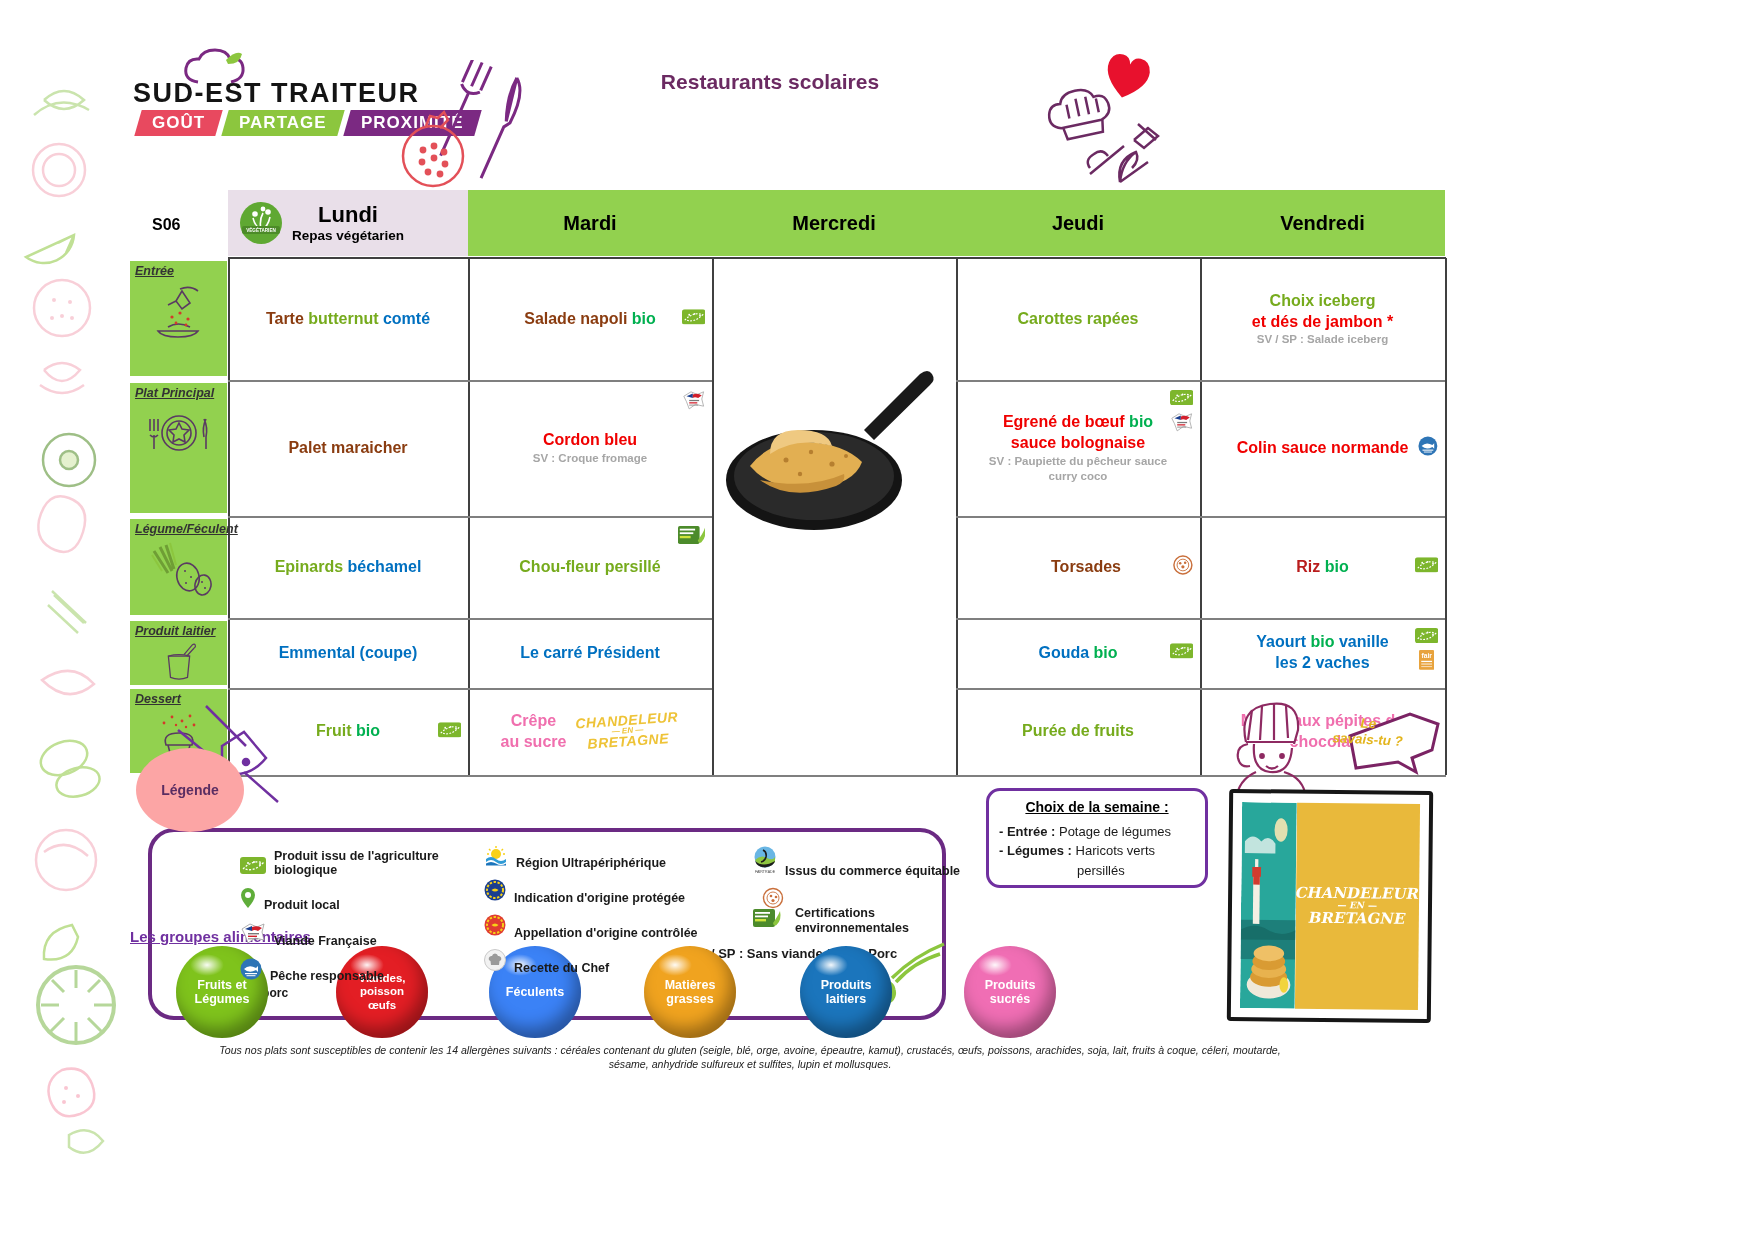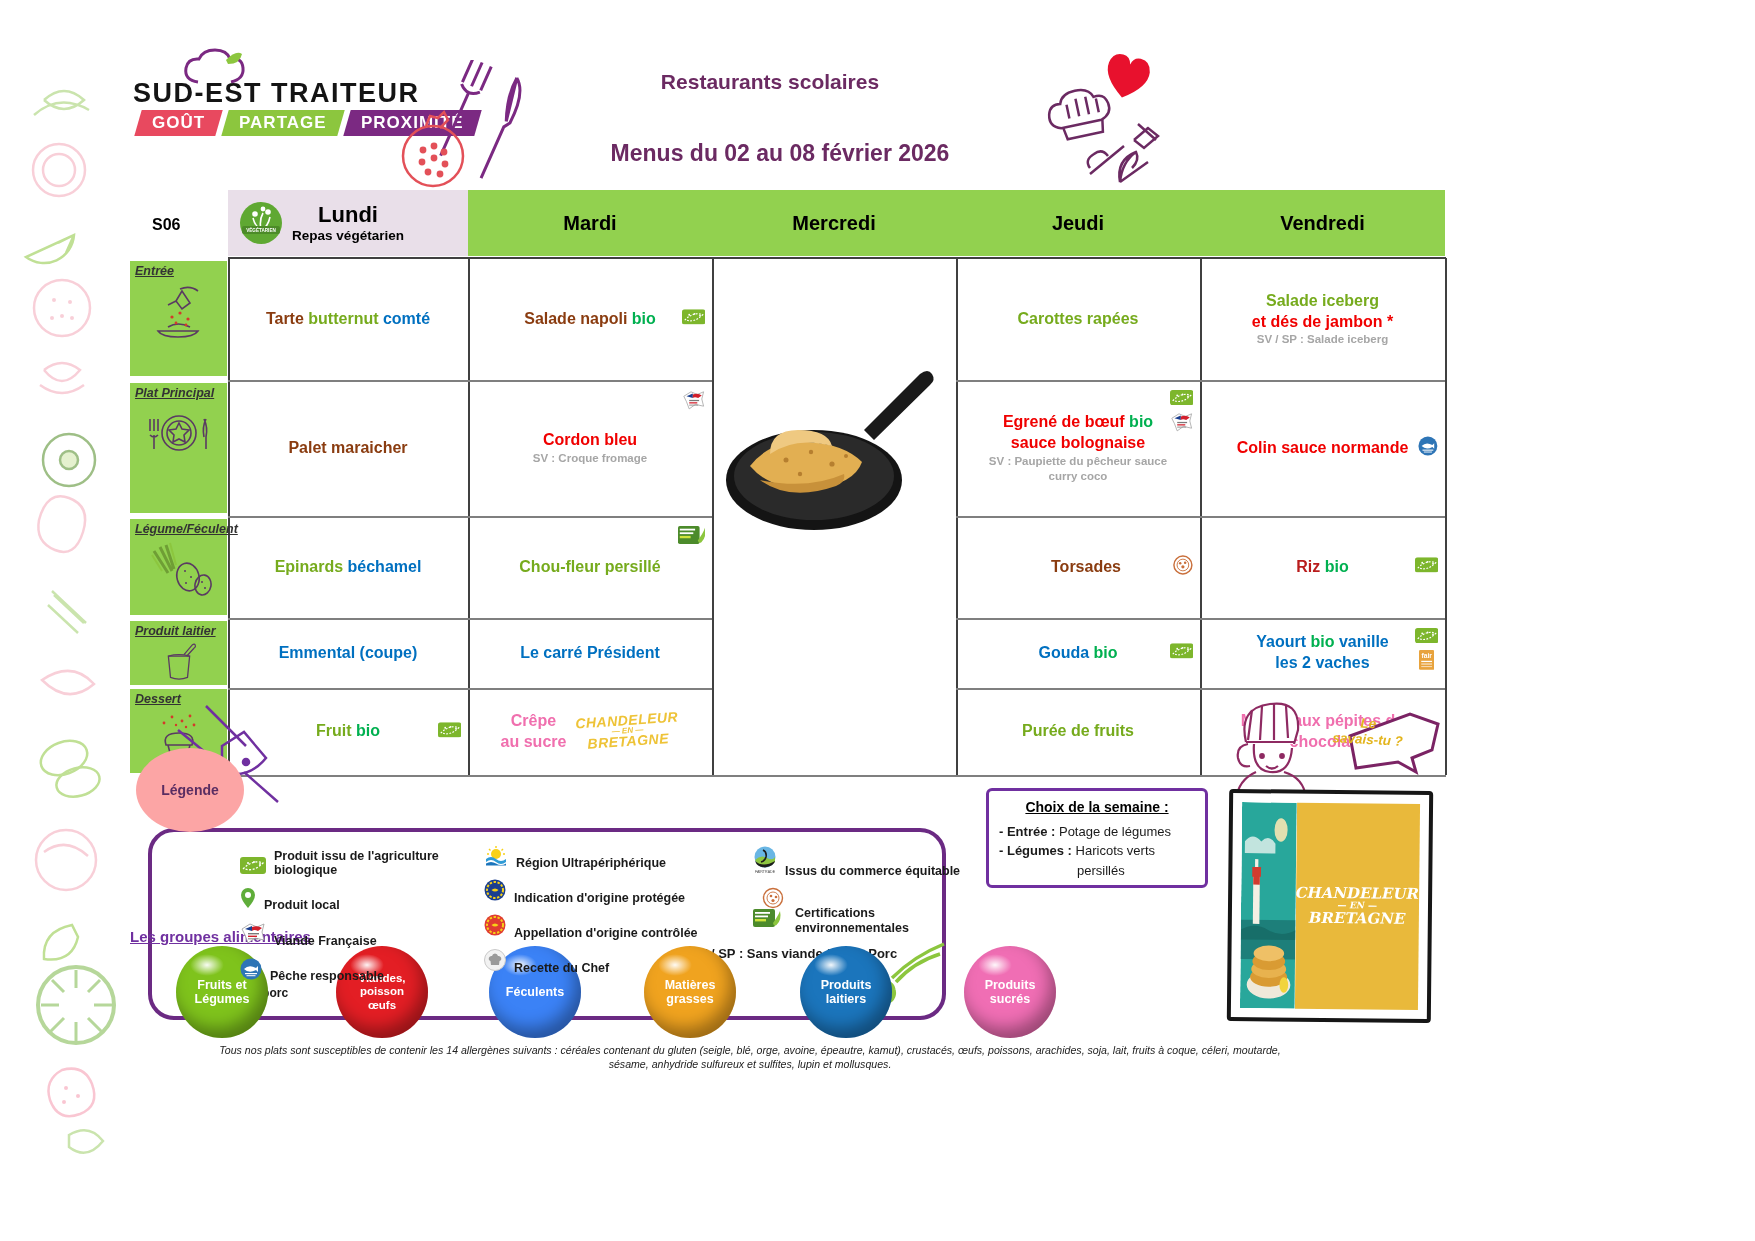"Menus du 02 au 08" div.abs { html: <div>Menus du 02 au 08 février 2026</div> -> none }
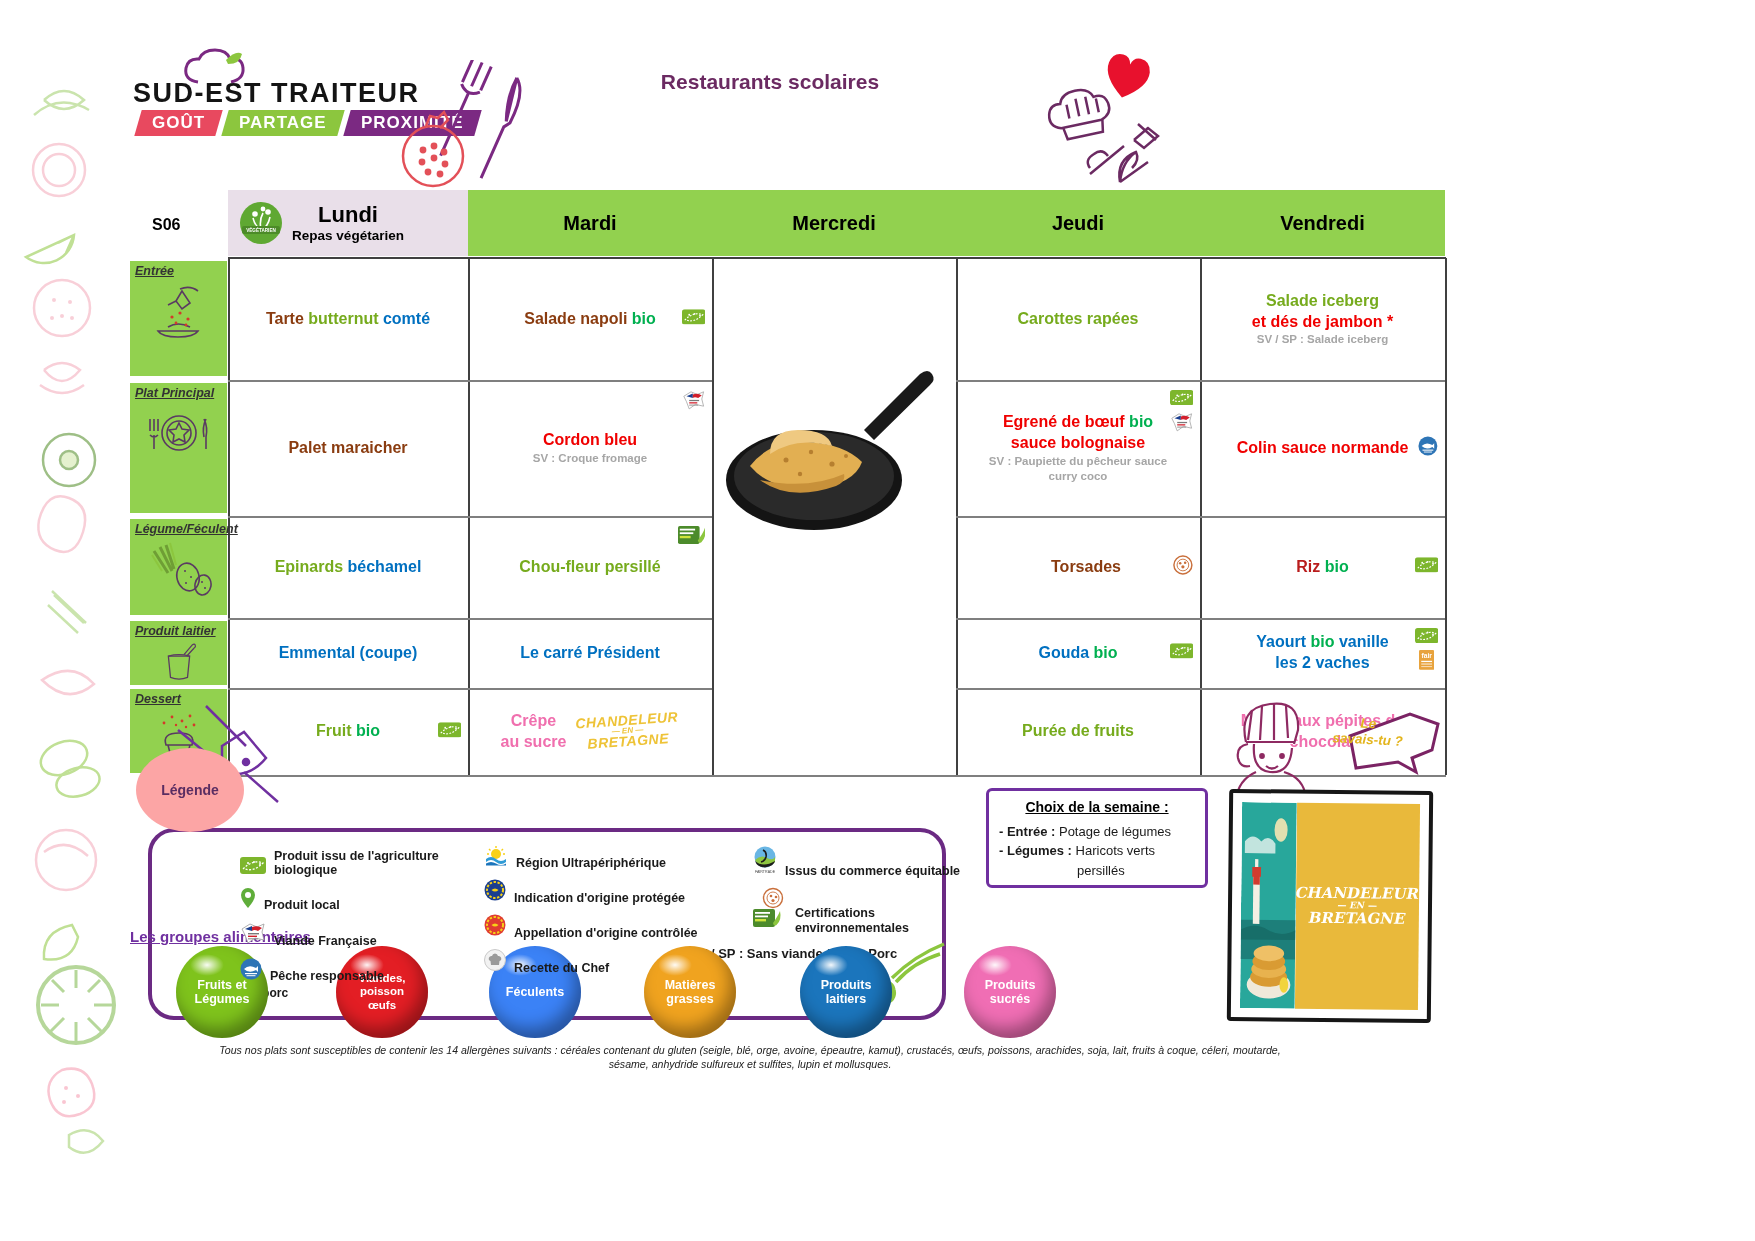"Salade iceberg" span { text: Salade -> Choix }
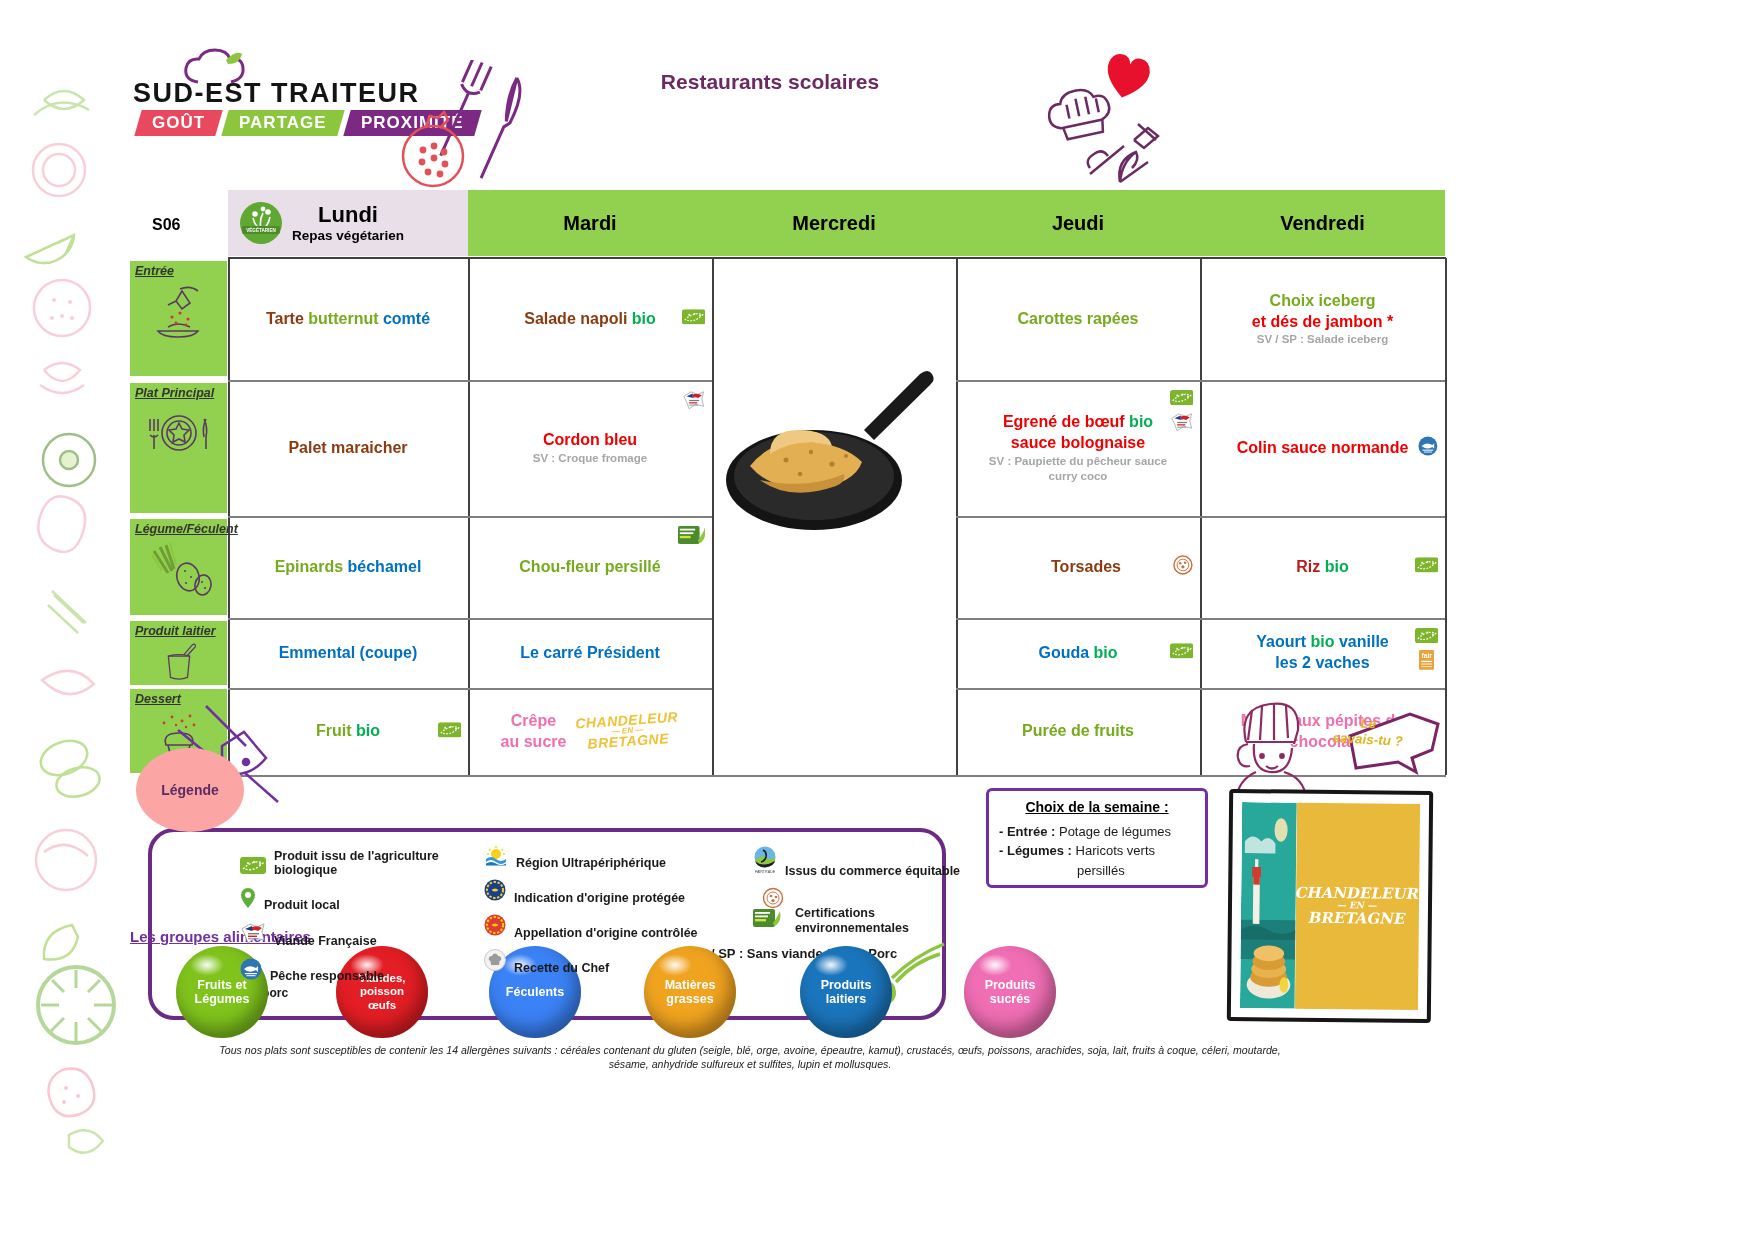"Choix de la semaine :" #choix-box { border-radius: 6px -> 14px }
